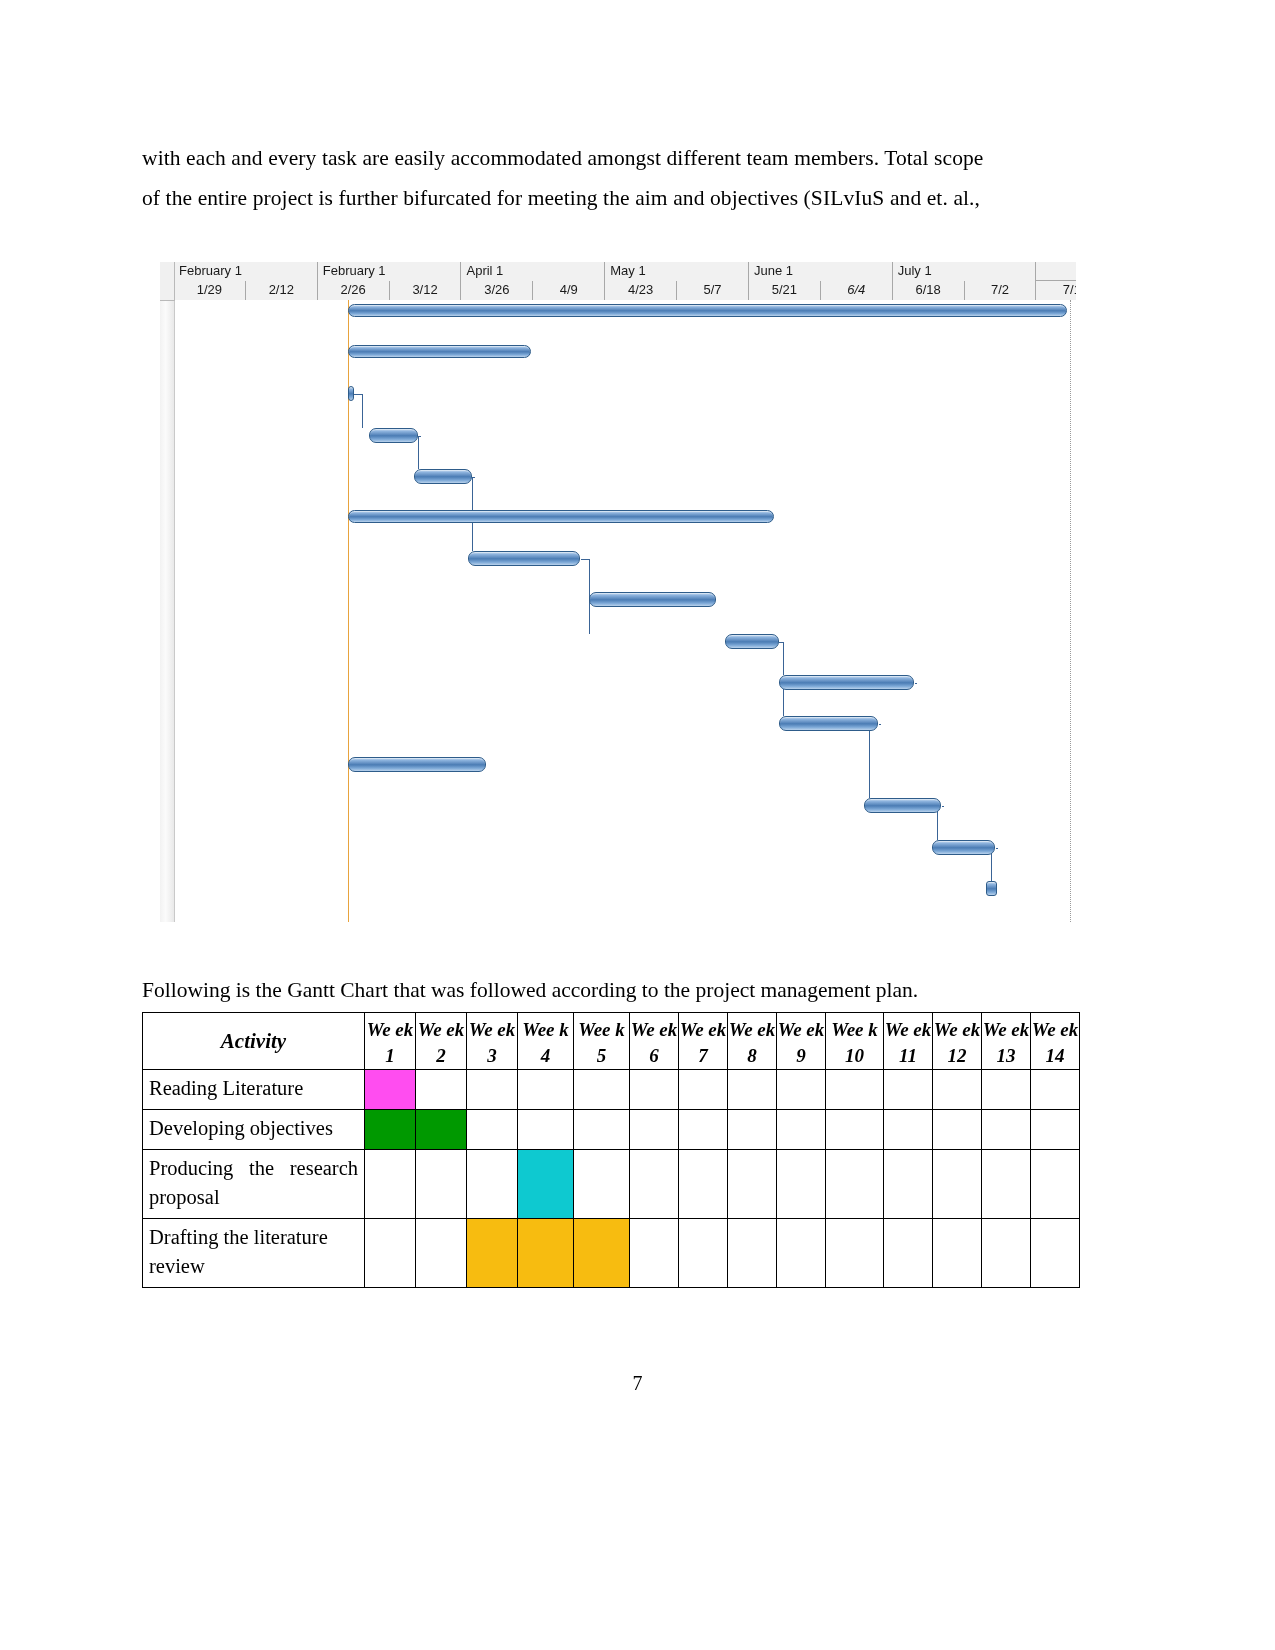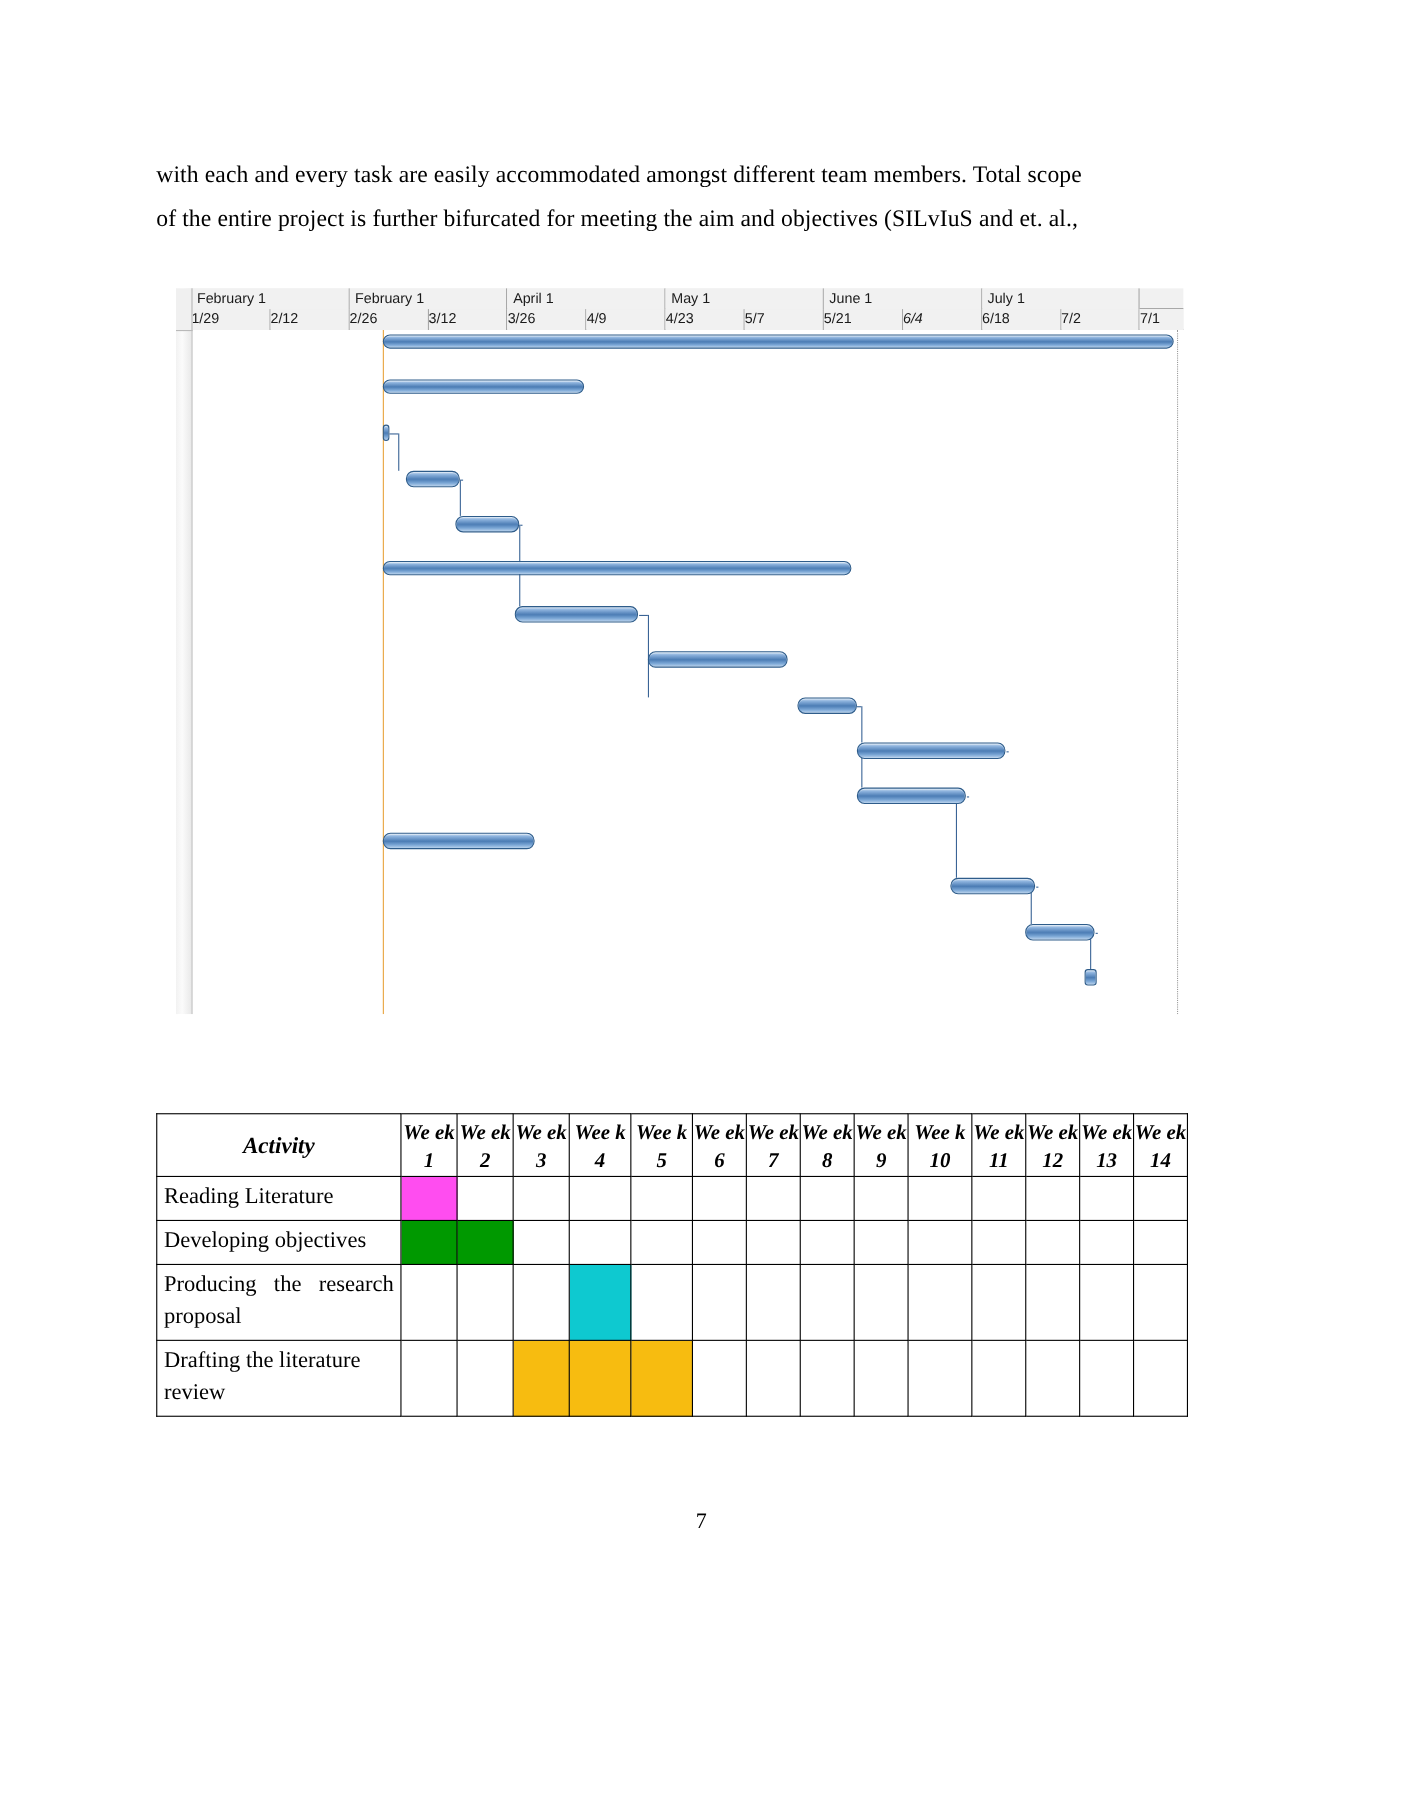"1/29" .dcell { text-align: left -> center }
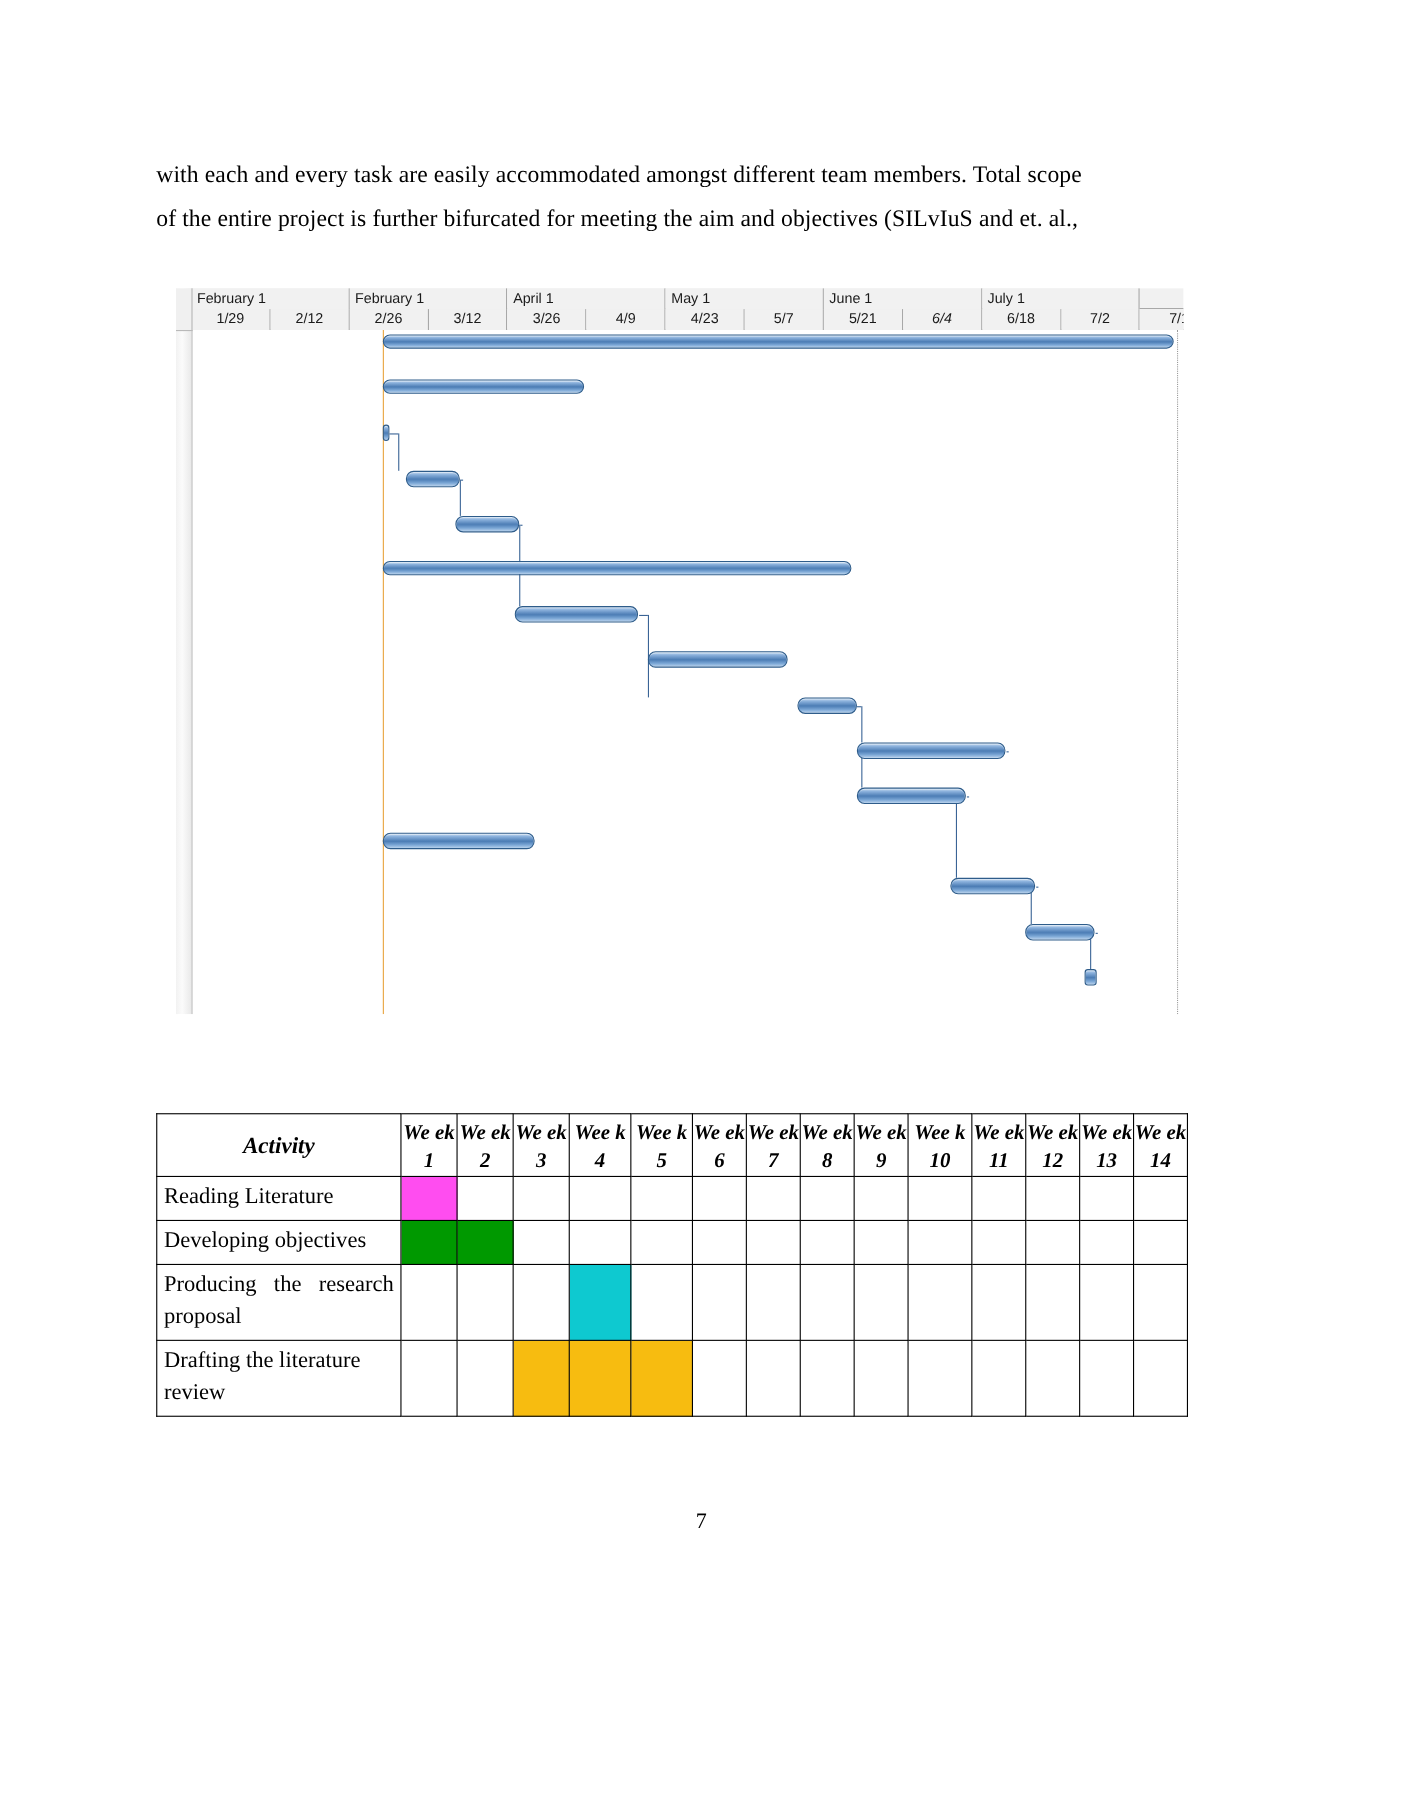"Following is the Gantt Chart" div.caption { html: none -> <div>Following is the Gantt Chart that was followed according to the project management plan.</div> }
